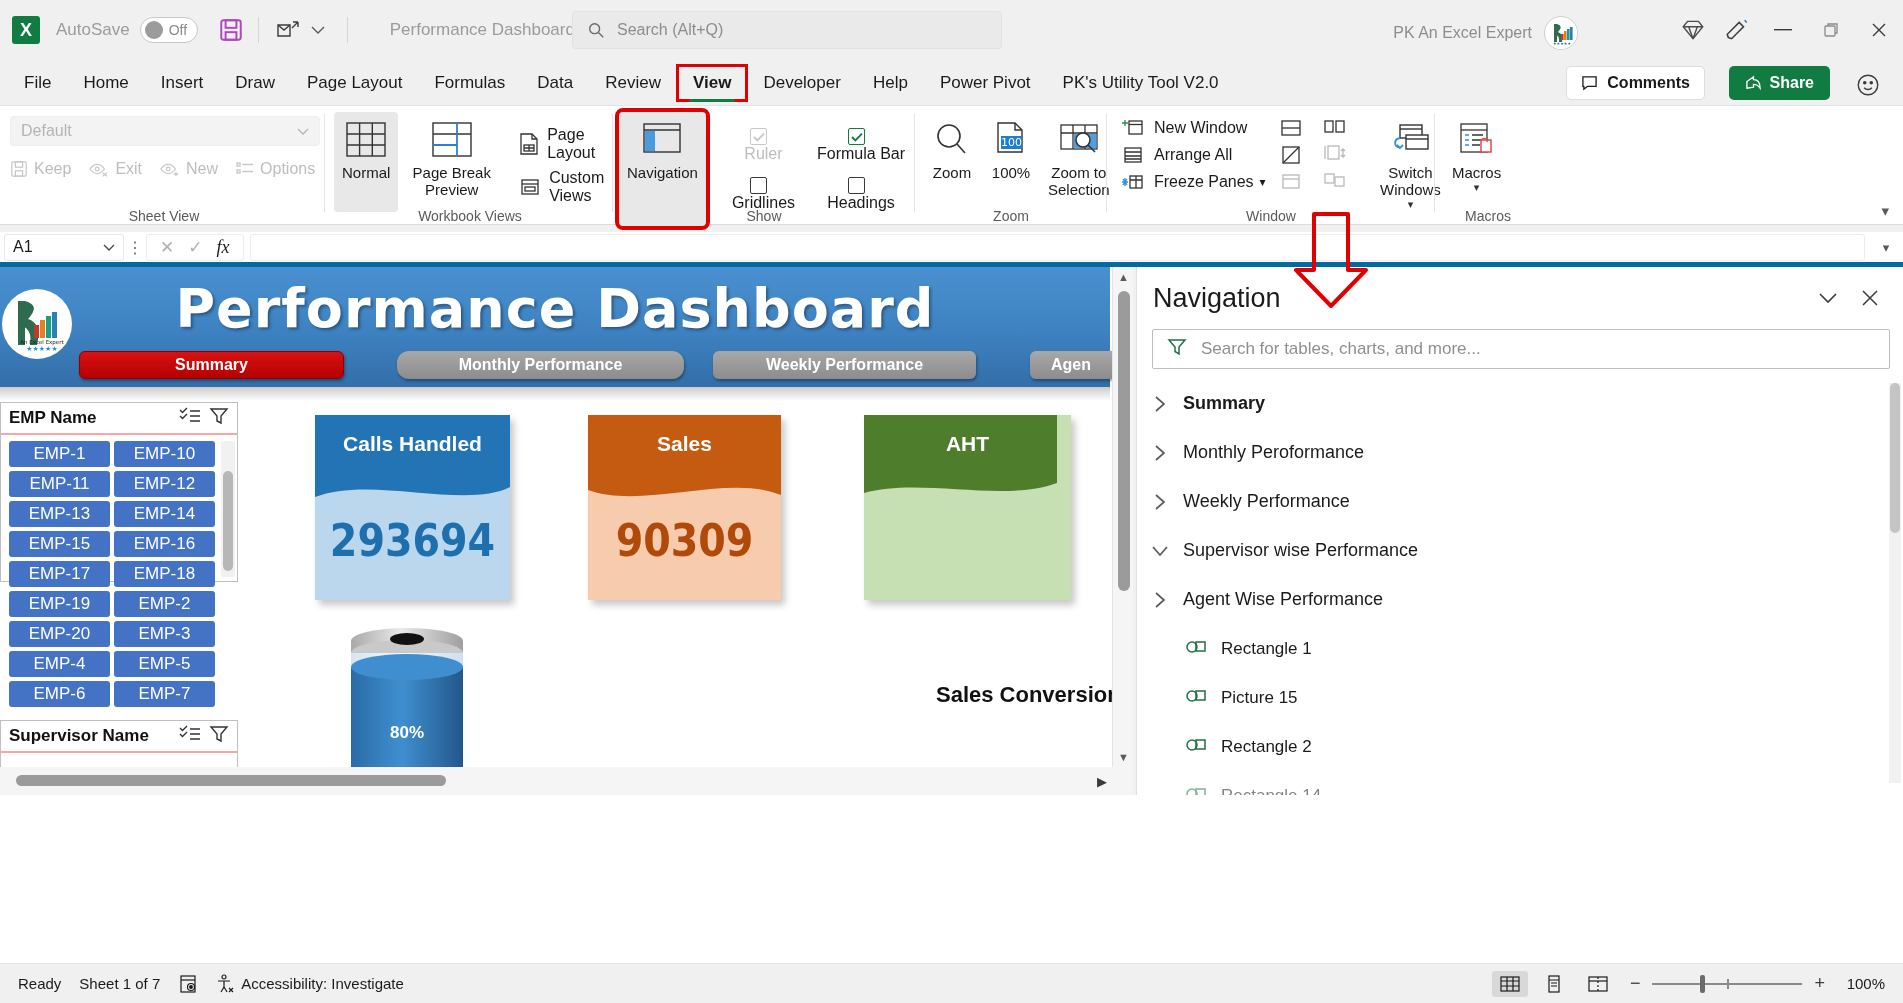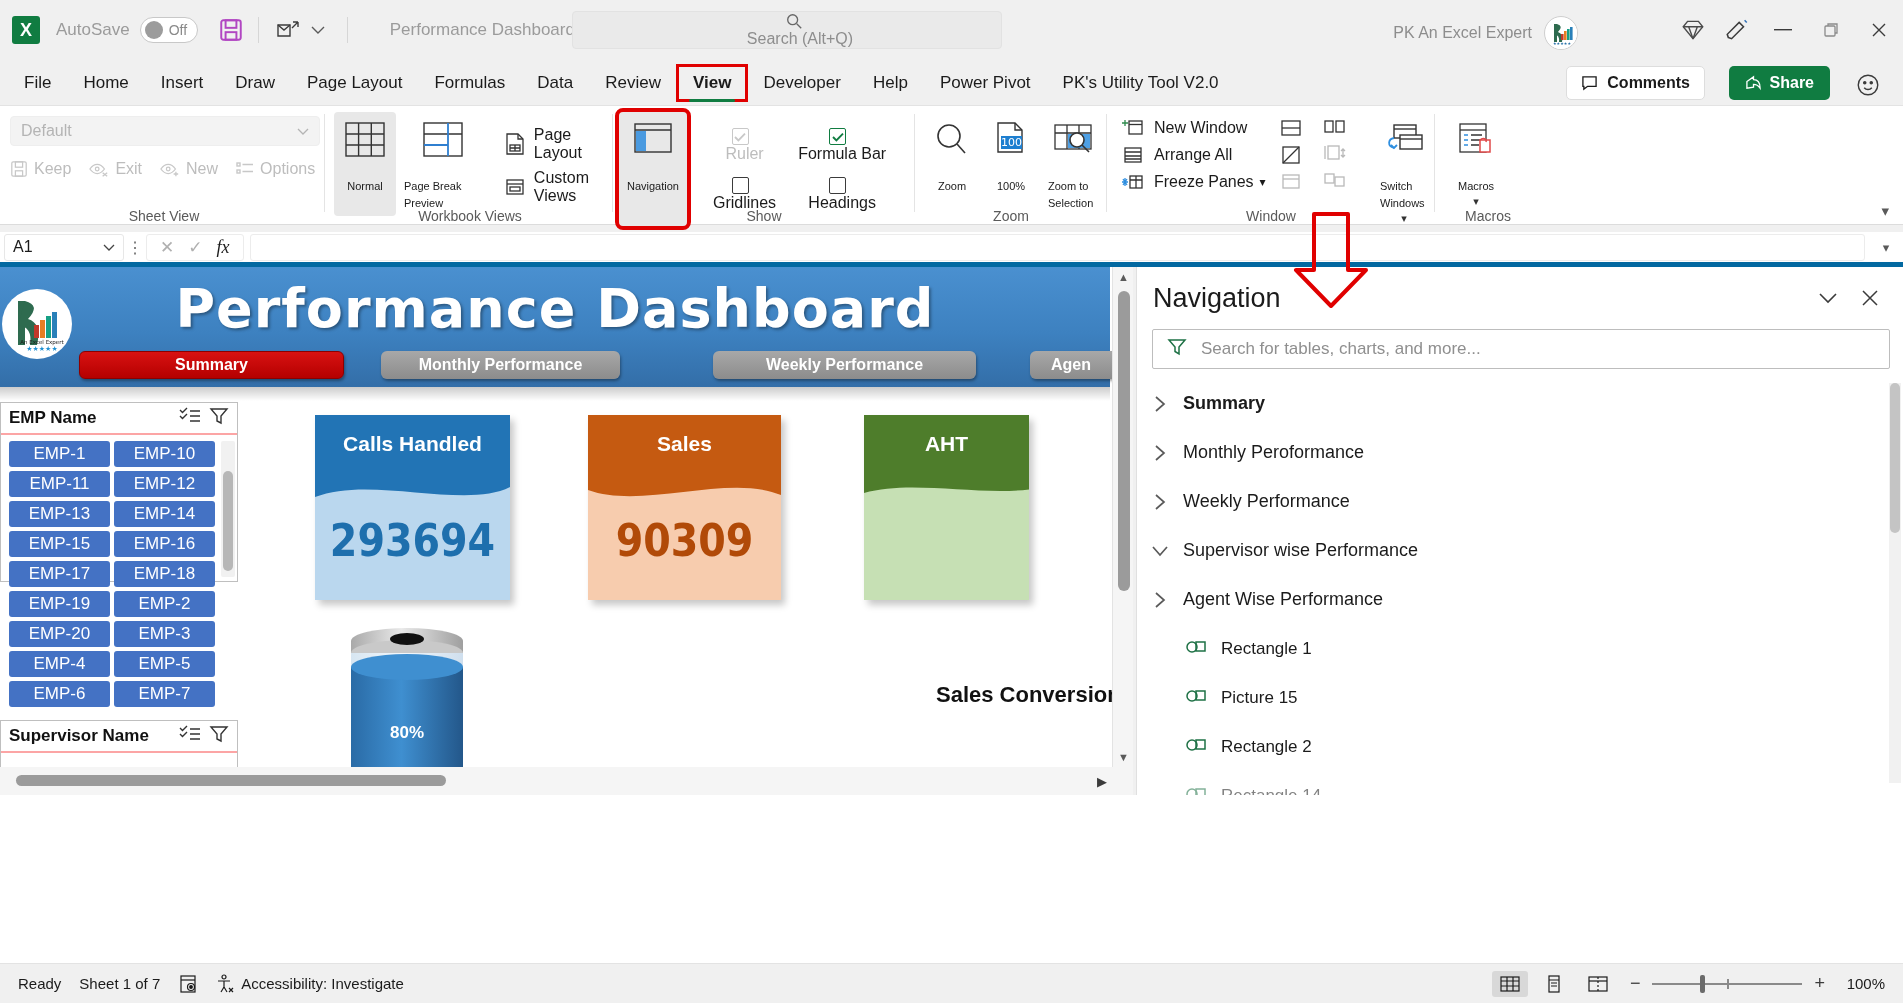"Search (Alt+Q)" .searchbox { flex-direction: column -> none }
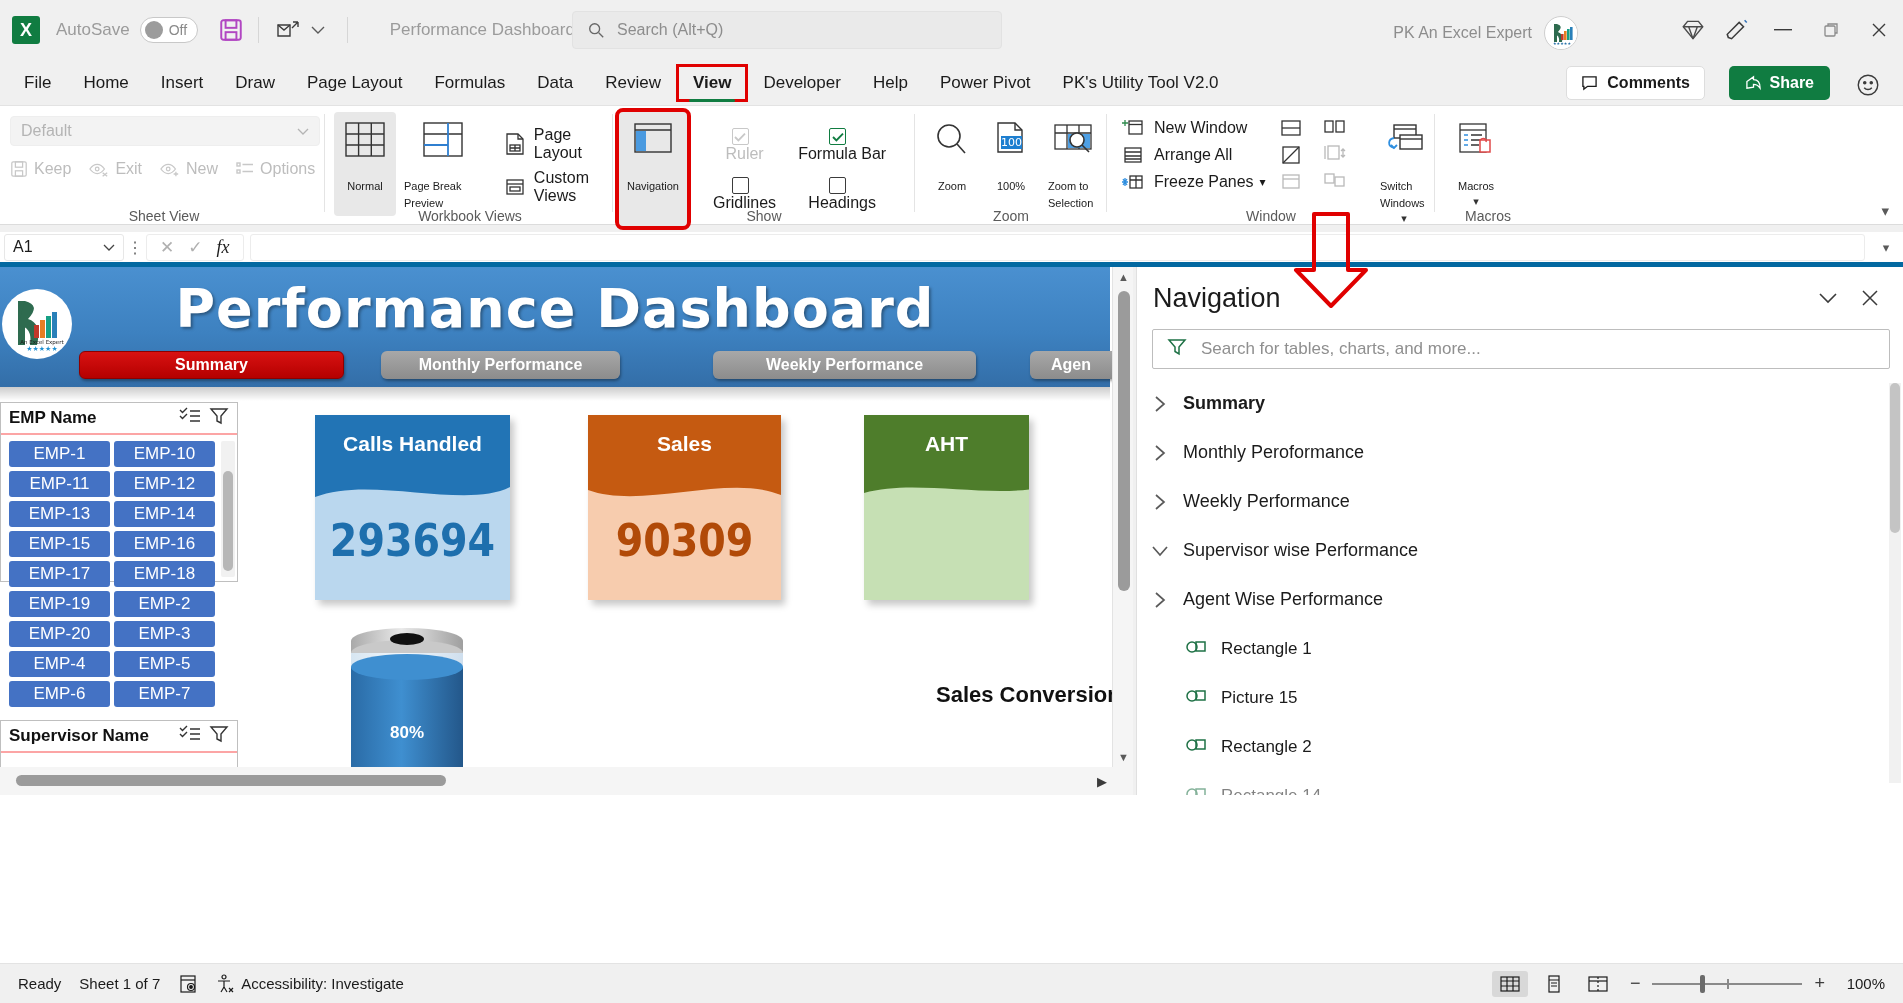"Normal" .bigbtn .lbl { font-size: 11px -> 15px; margin-top: 16px -> 2px; text-align: left -> center }
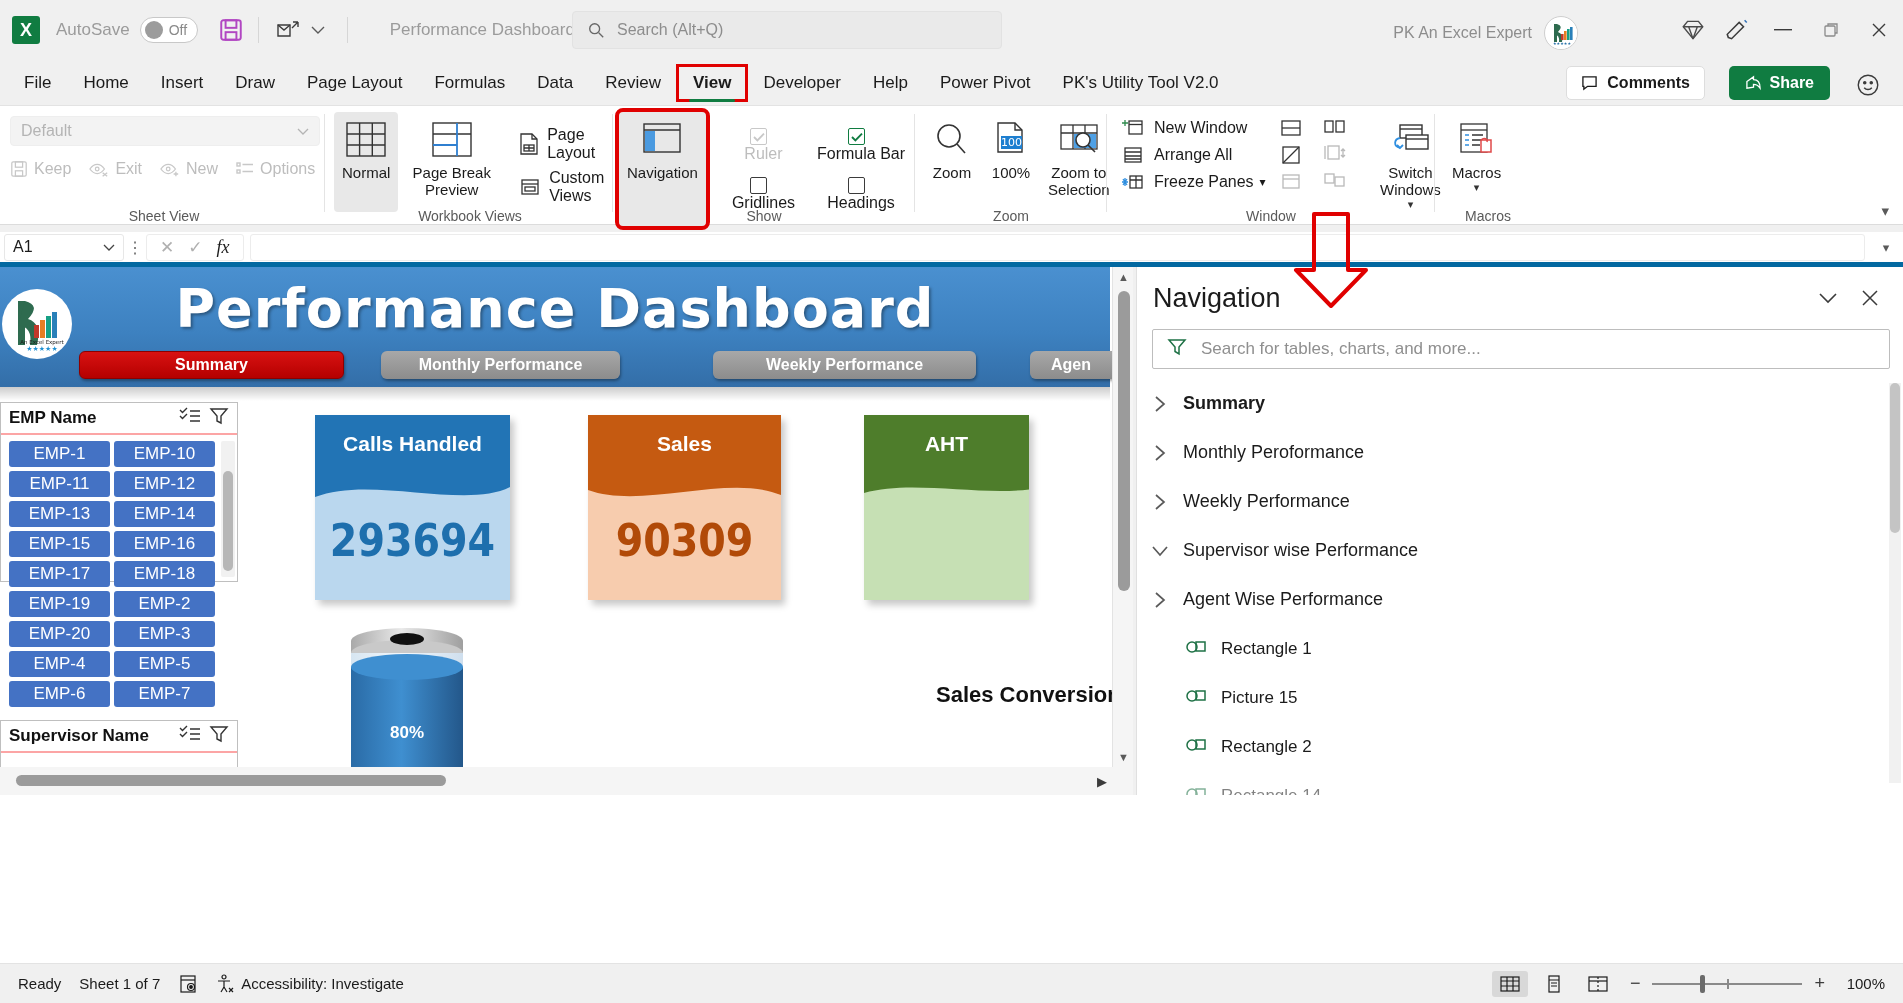"Monthly Performance" div.tabbtn { border-radius: none -> 12px; left: 381px -> 397px; width: 239px -> 287px }
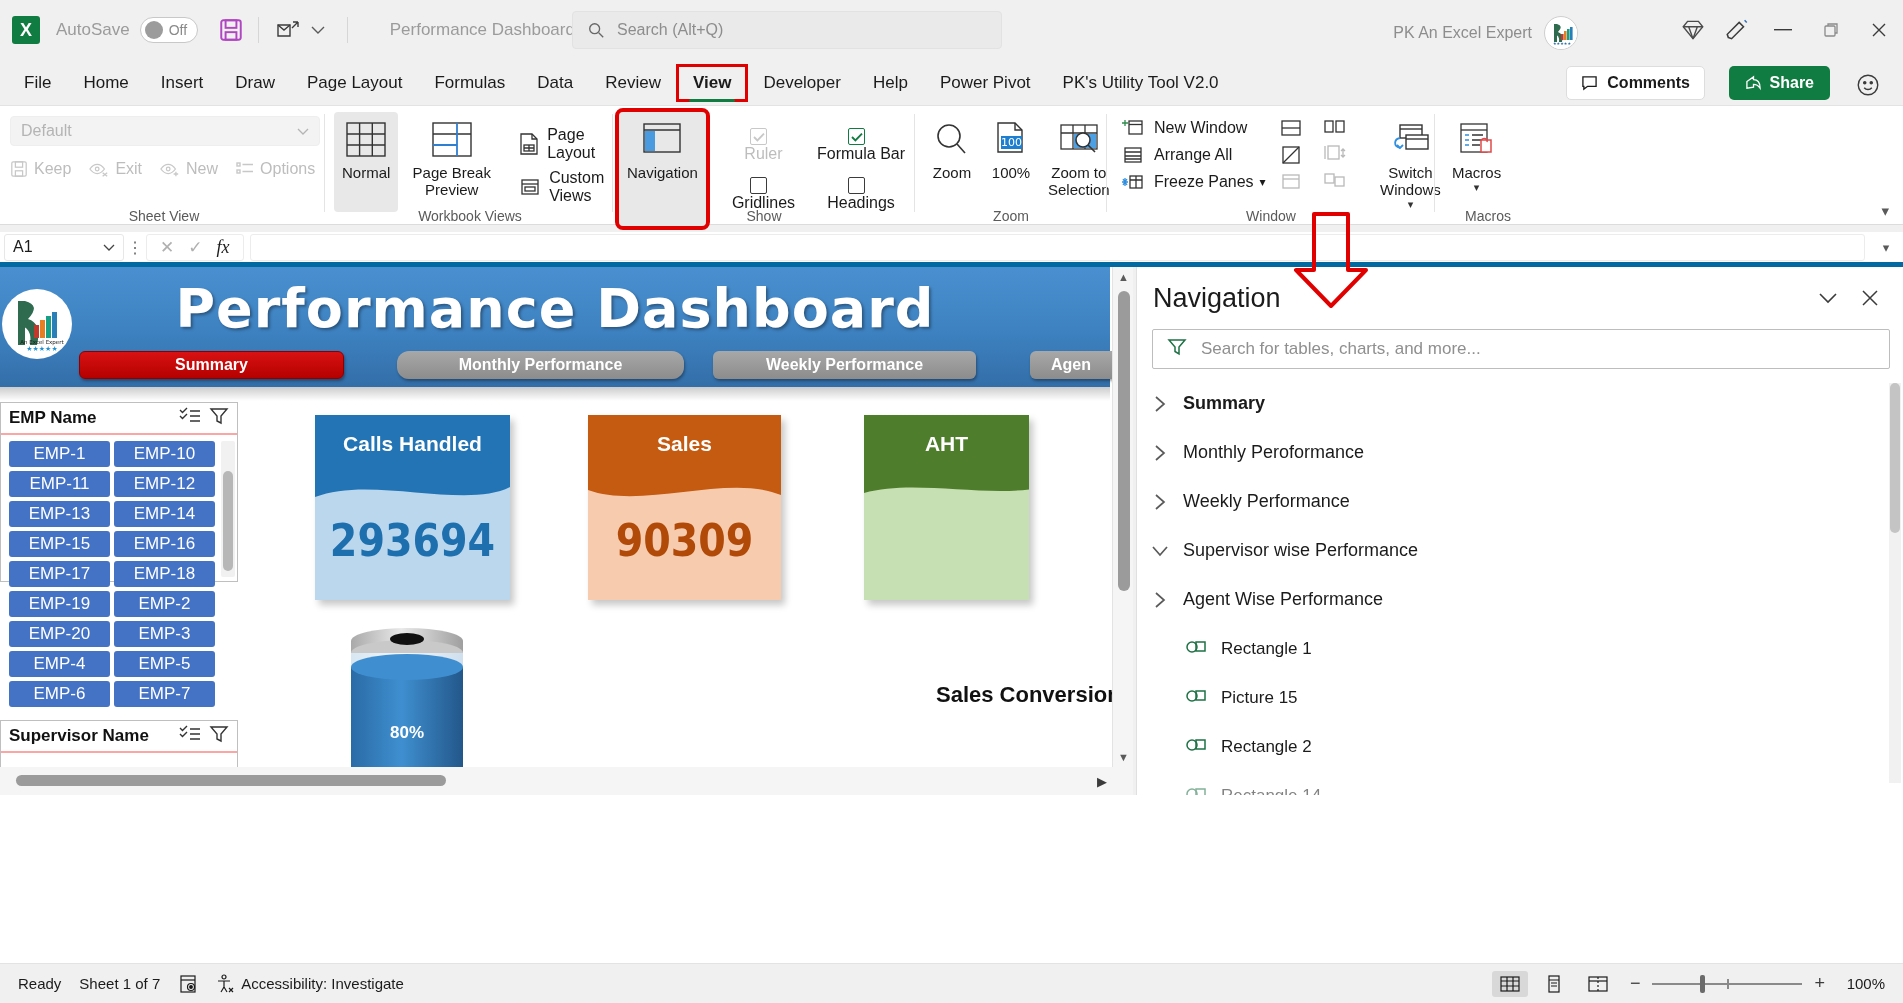"AHT" div.kpi { width: 165px -> 207px }
